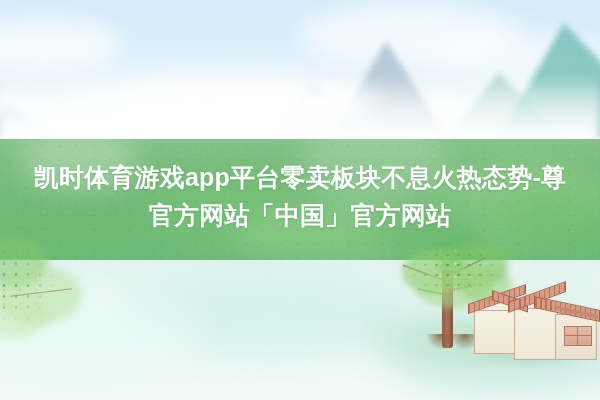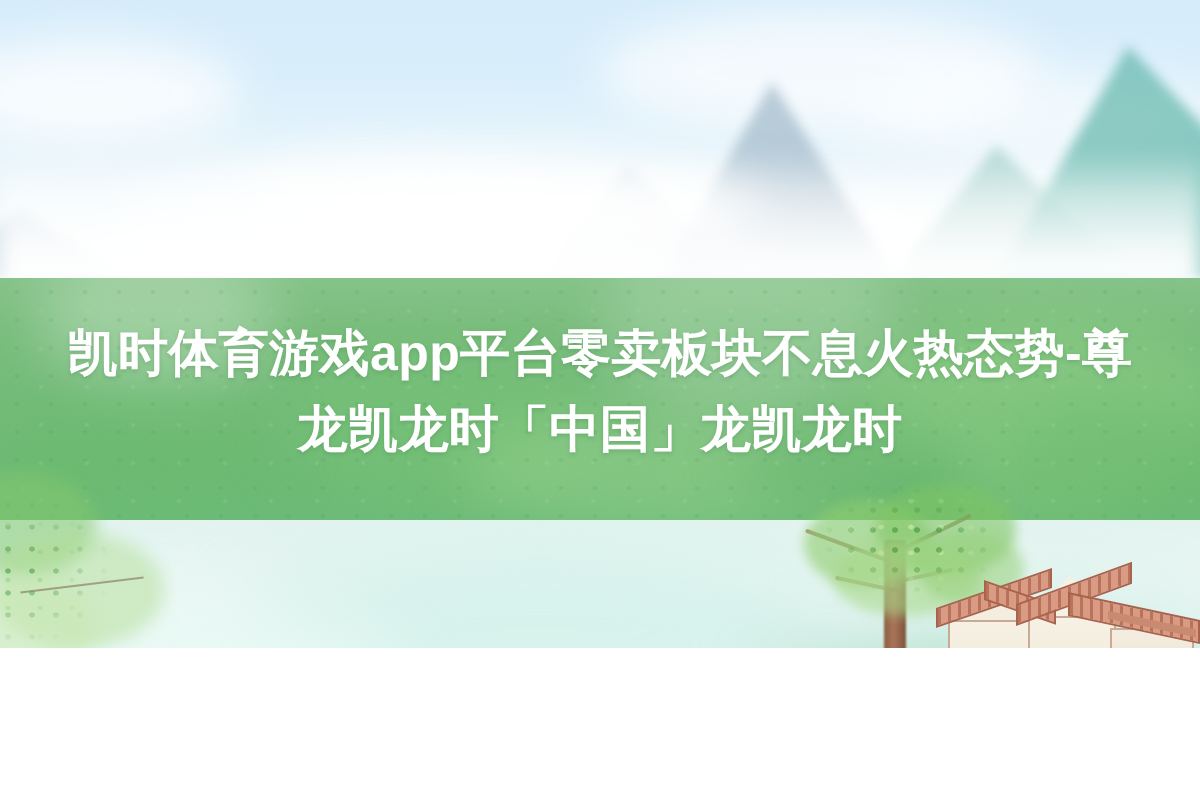"凯时体育游戏app平台零卖板块不息火热态势-尊" .banner { height: 324px -> 400px }
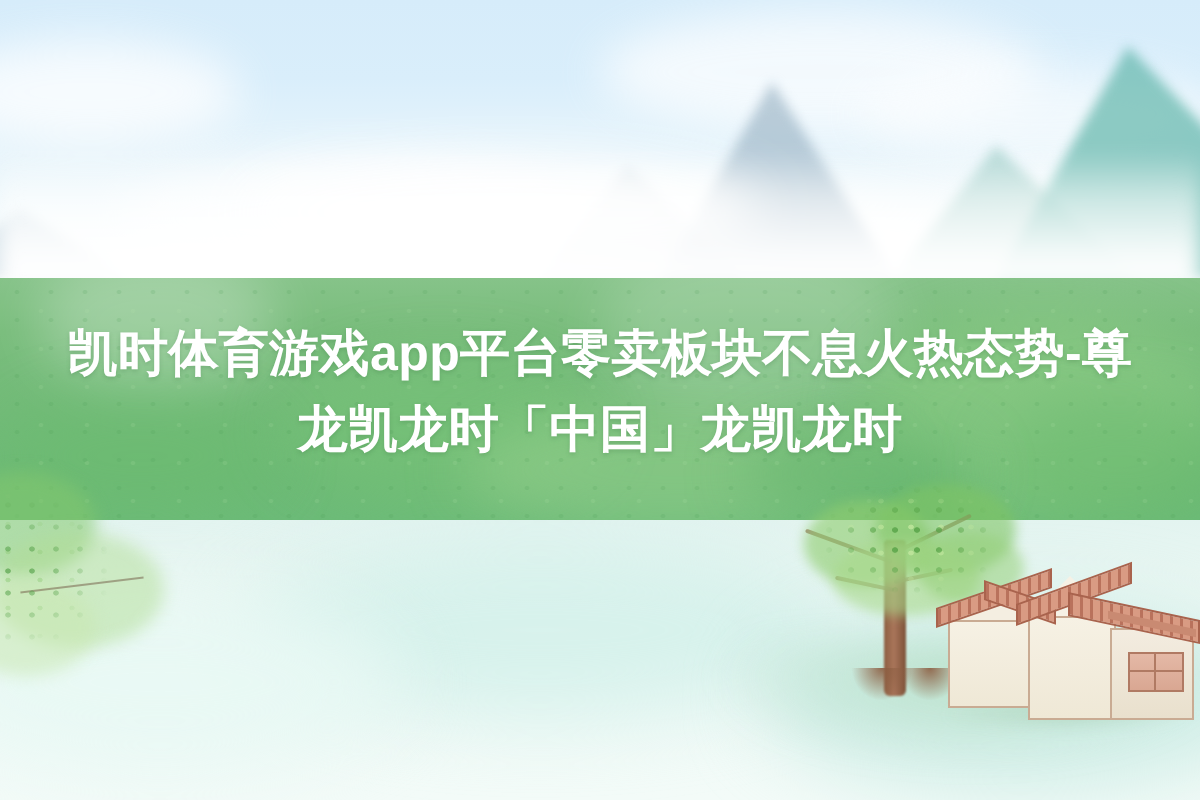"龙凯龙时「中国」龙凯龙时" span.ln { text: 龙凯龙时「中国」龙凯龙时 -> 官方网站「中国」官方网站 }
